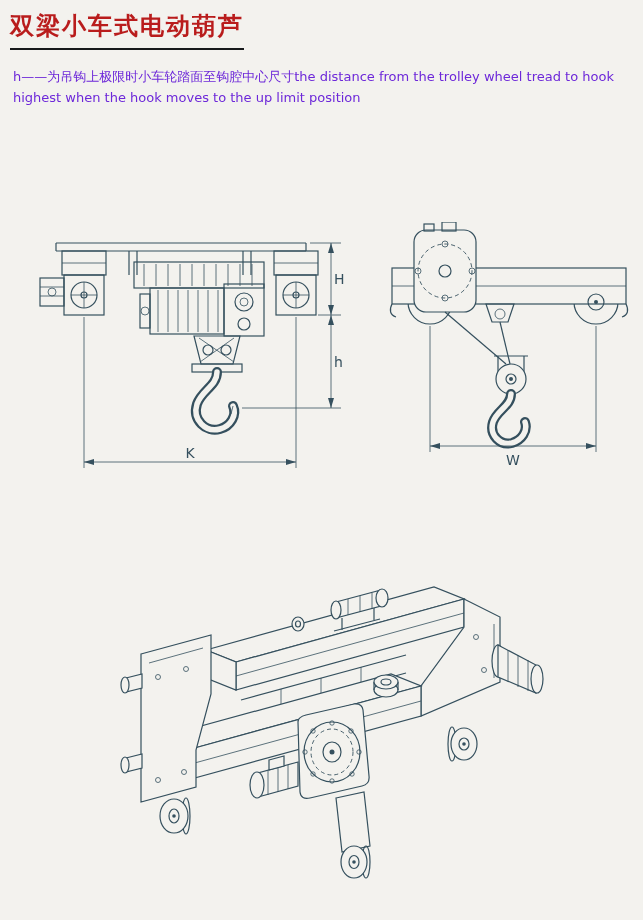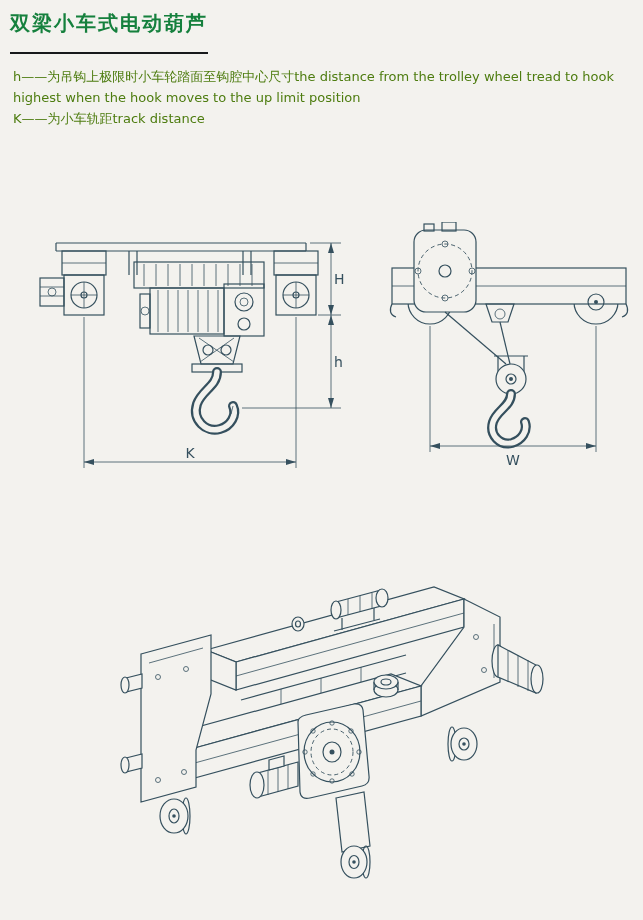"双梁小车式电动葫芦" .title { color: #15803d -> #b91c1c; font-size: 20px -> 24px; padding-bottom: 15px -> 6px }
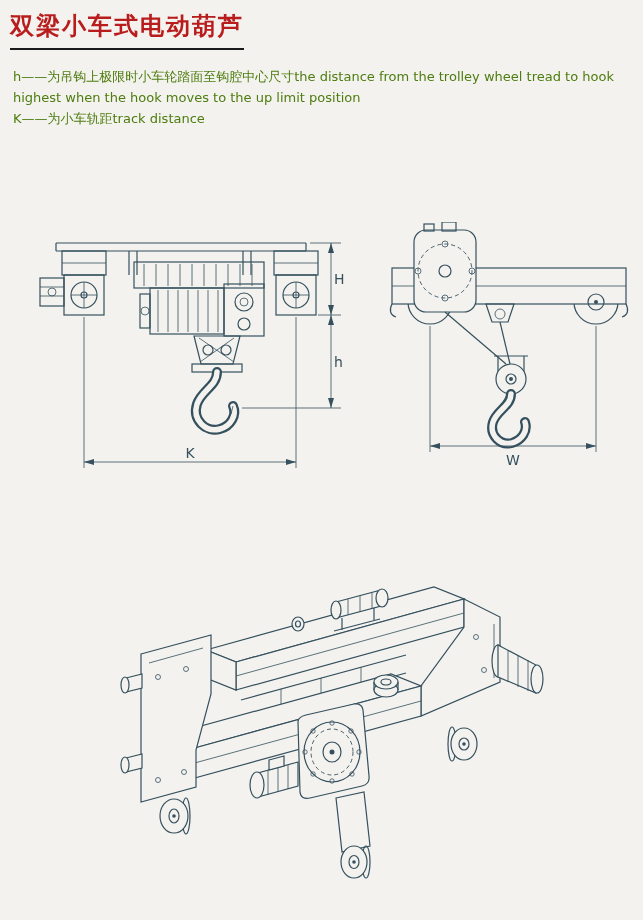"h——为吊钩上极限时小车轮踏面至钩腔中心尺寸the distance from" .notes { color: #4d7c0f -> #6d28d9 }
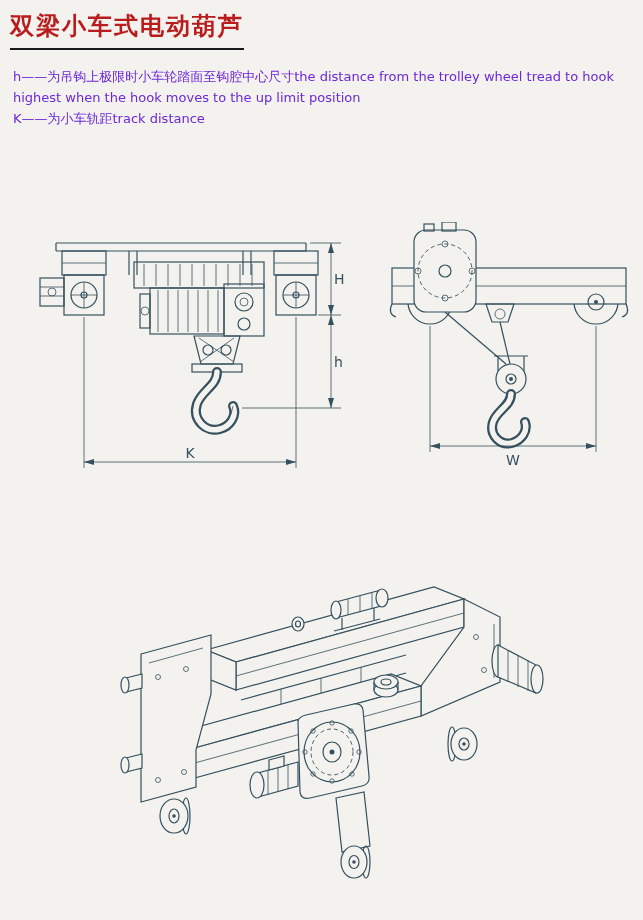"K——为小车轨距track distance" p { html: <p>K——为小车轨距track distance</p> -> none }
